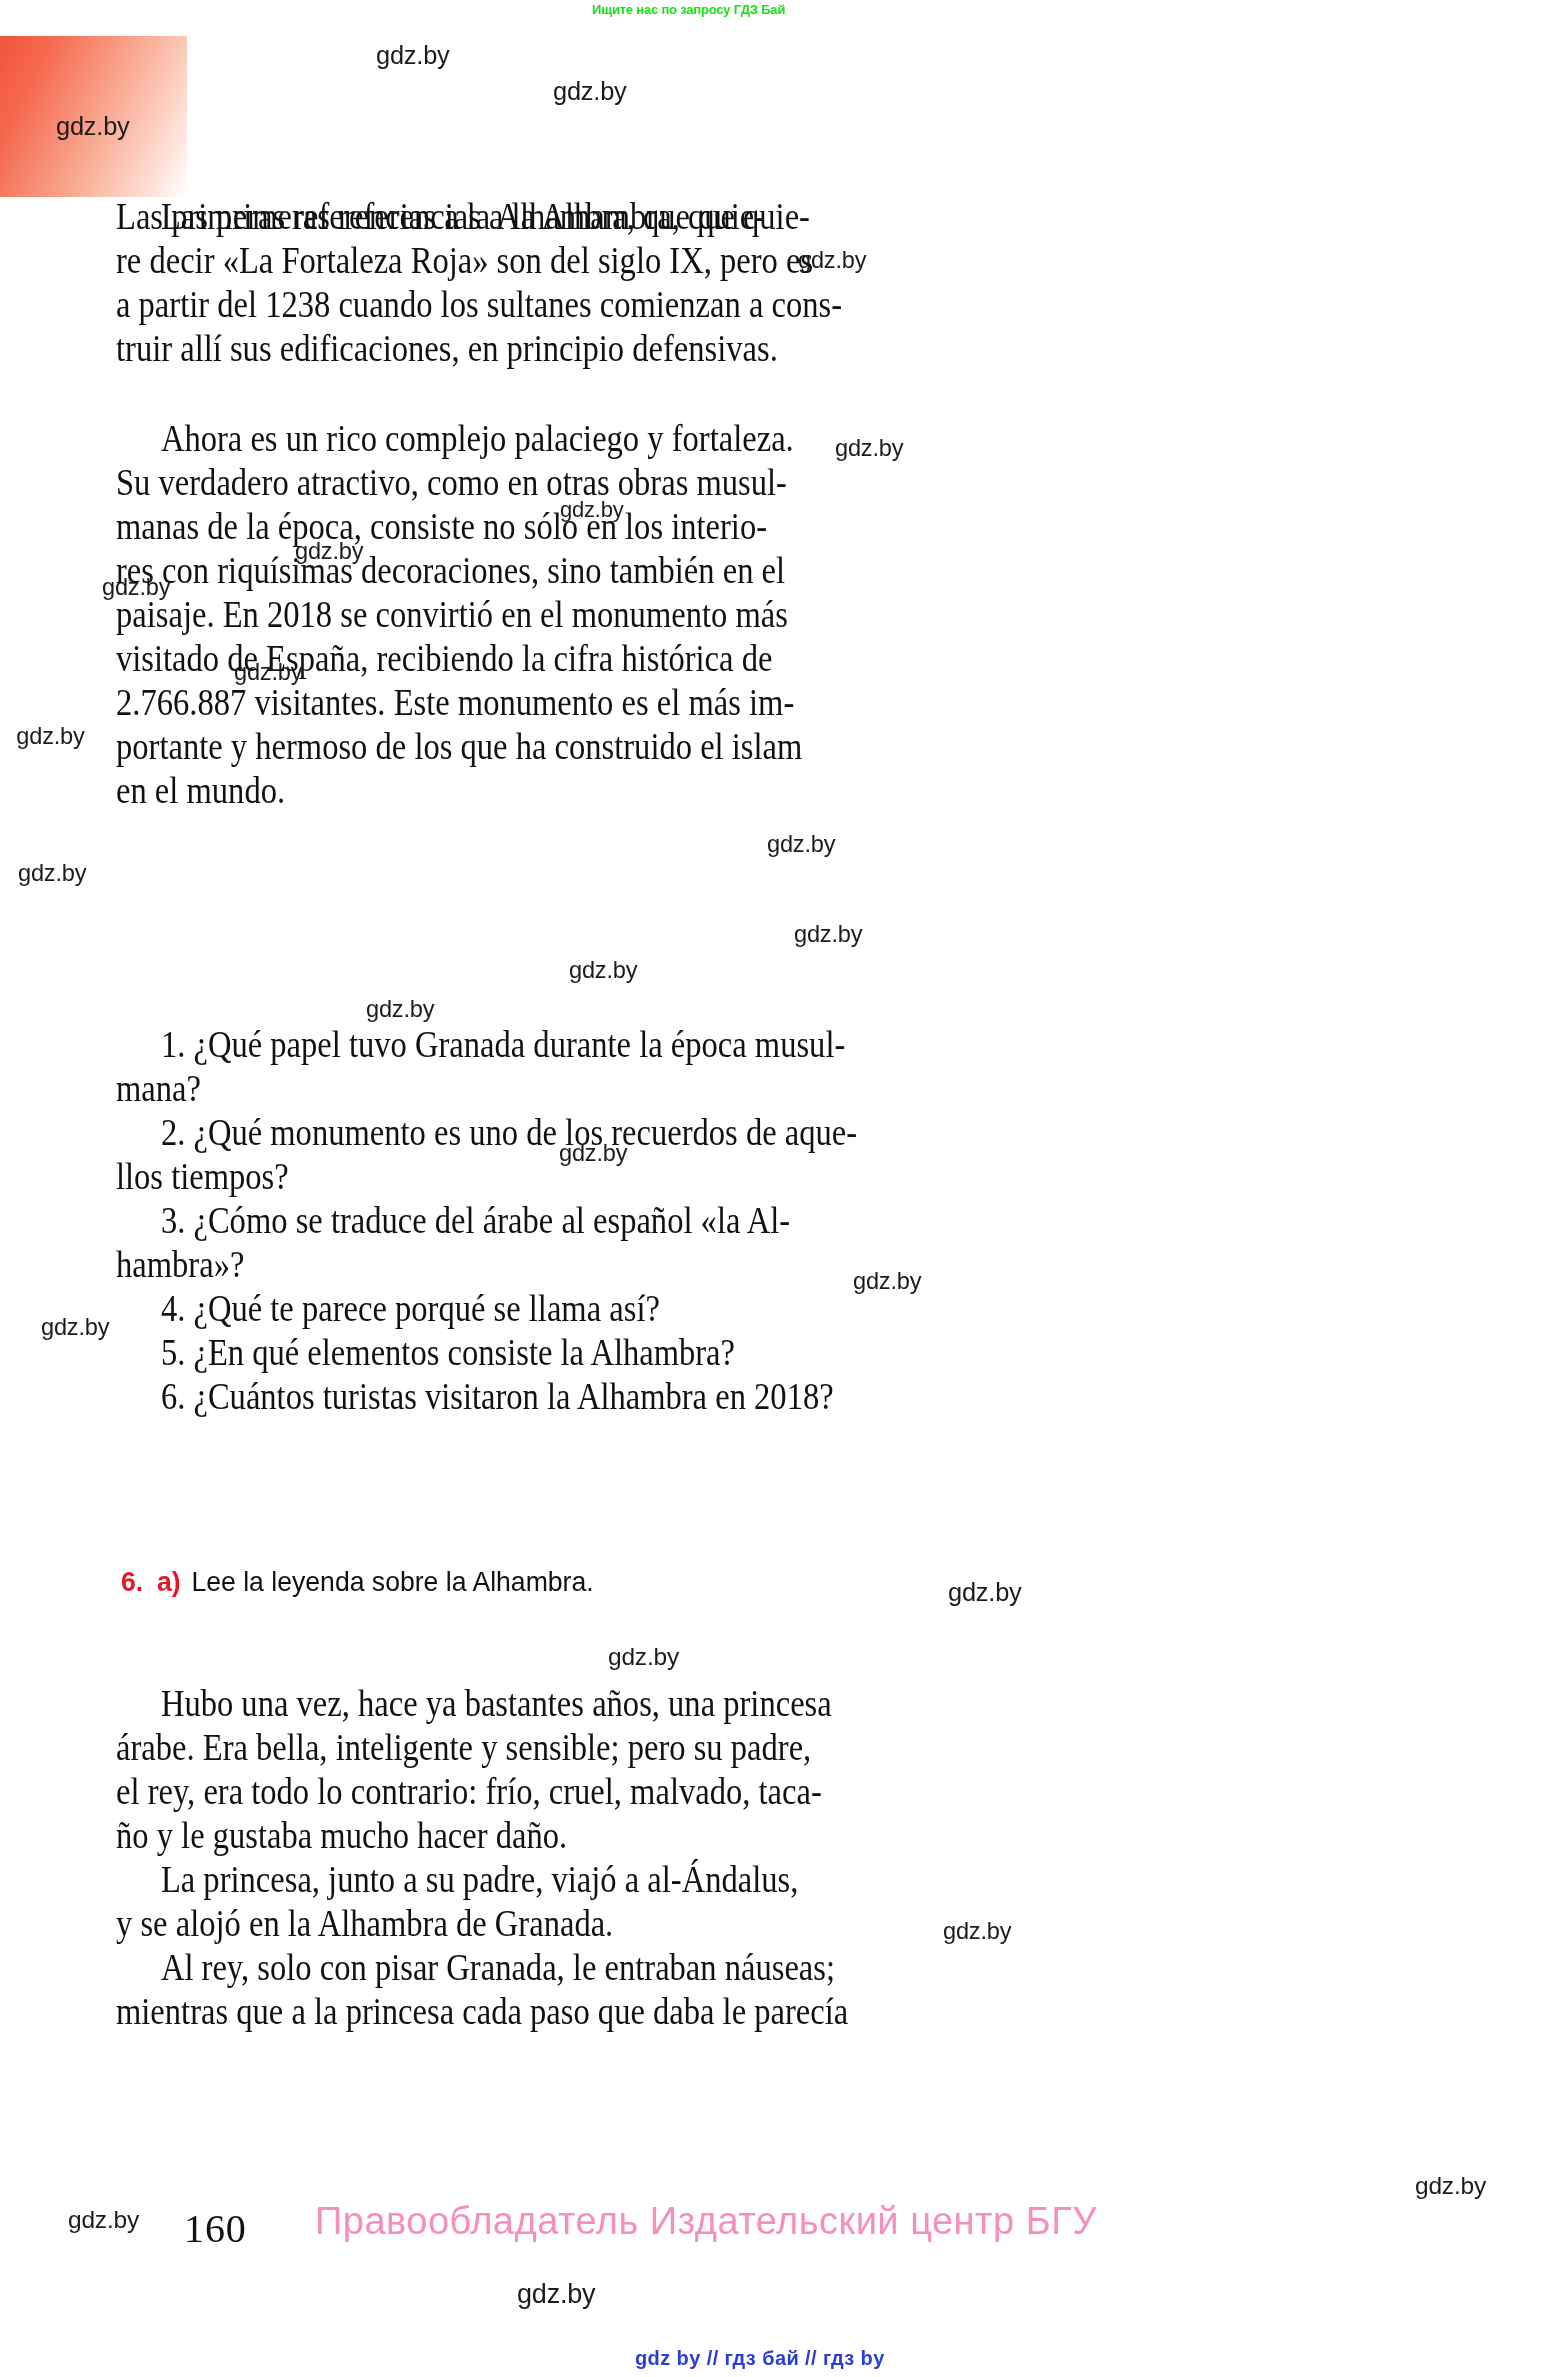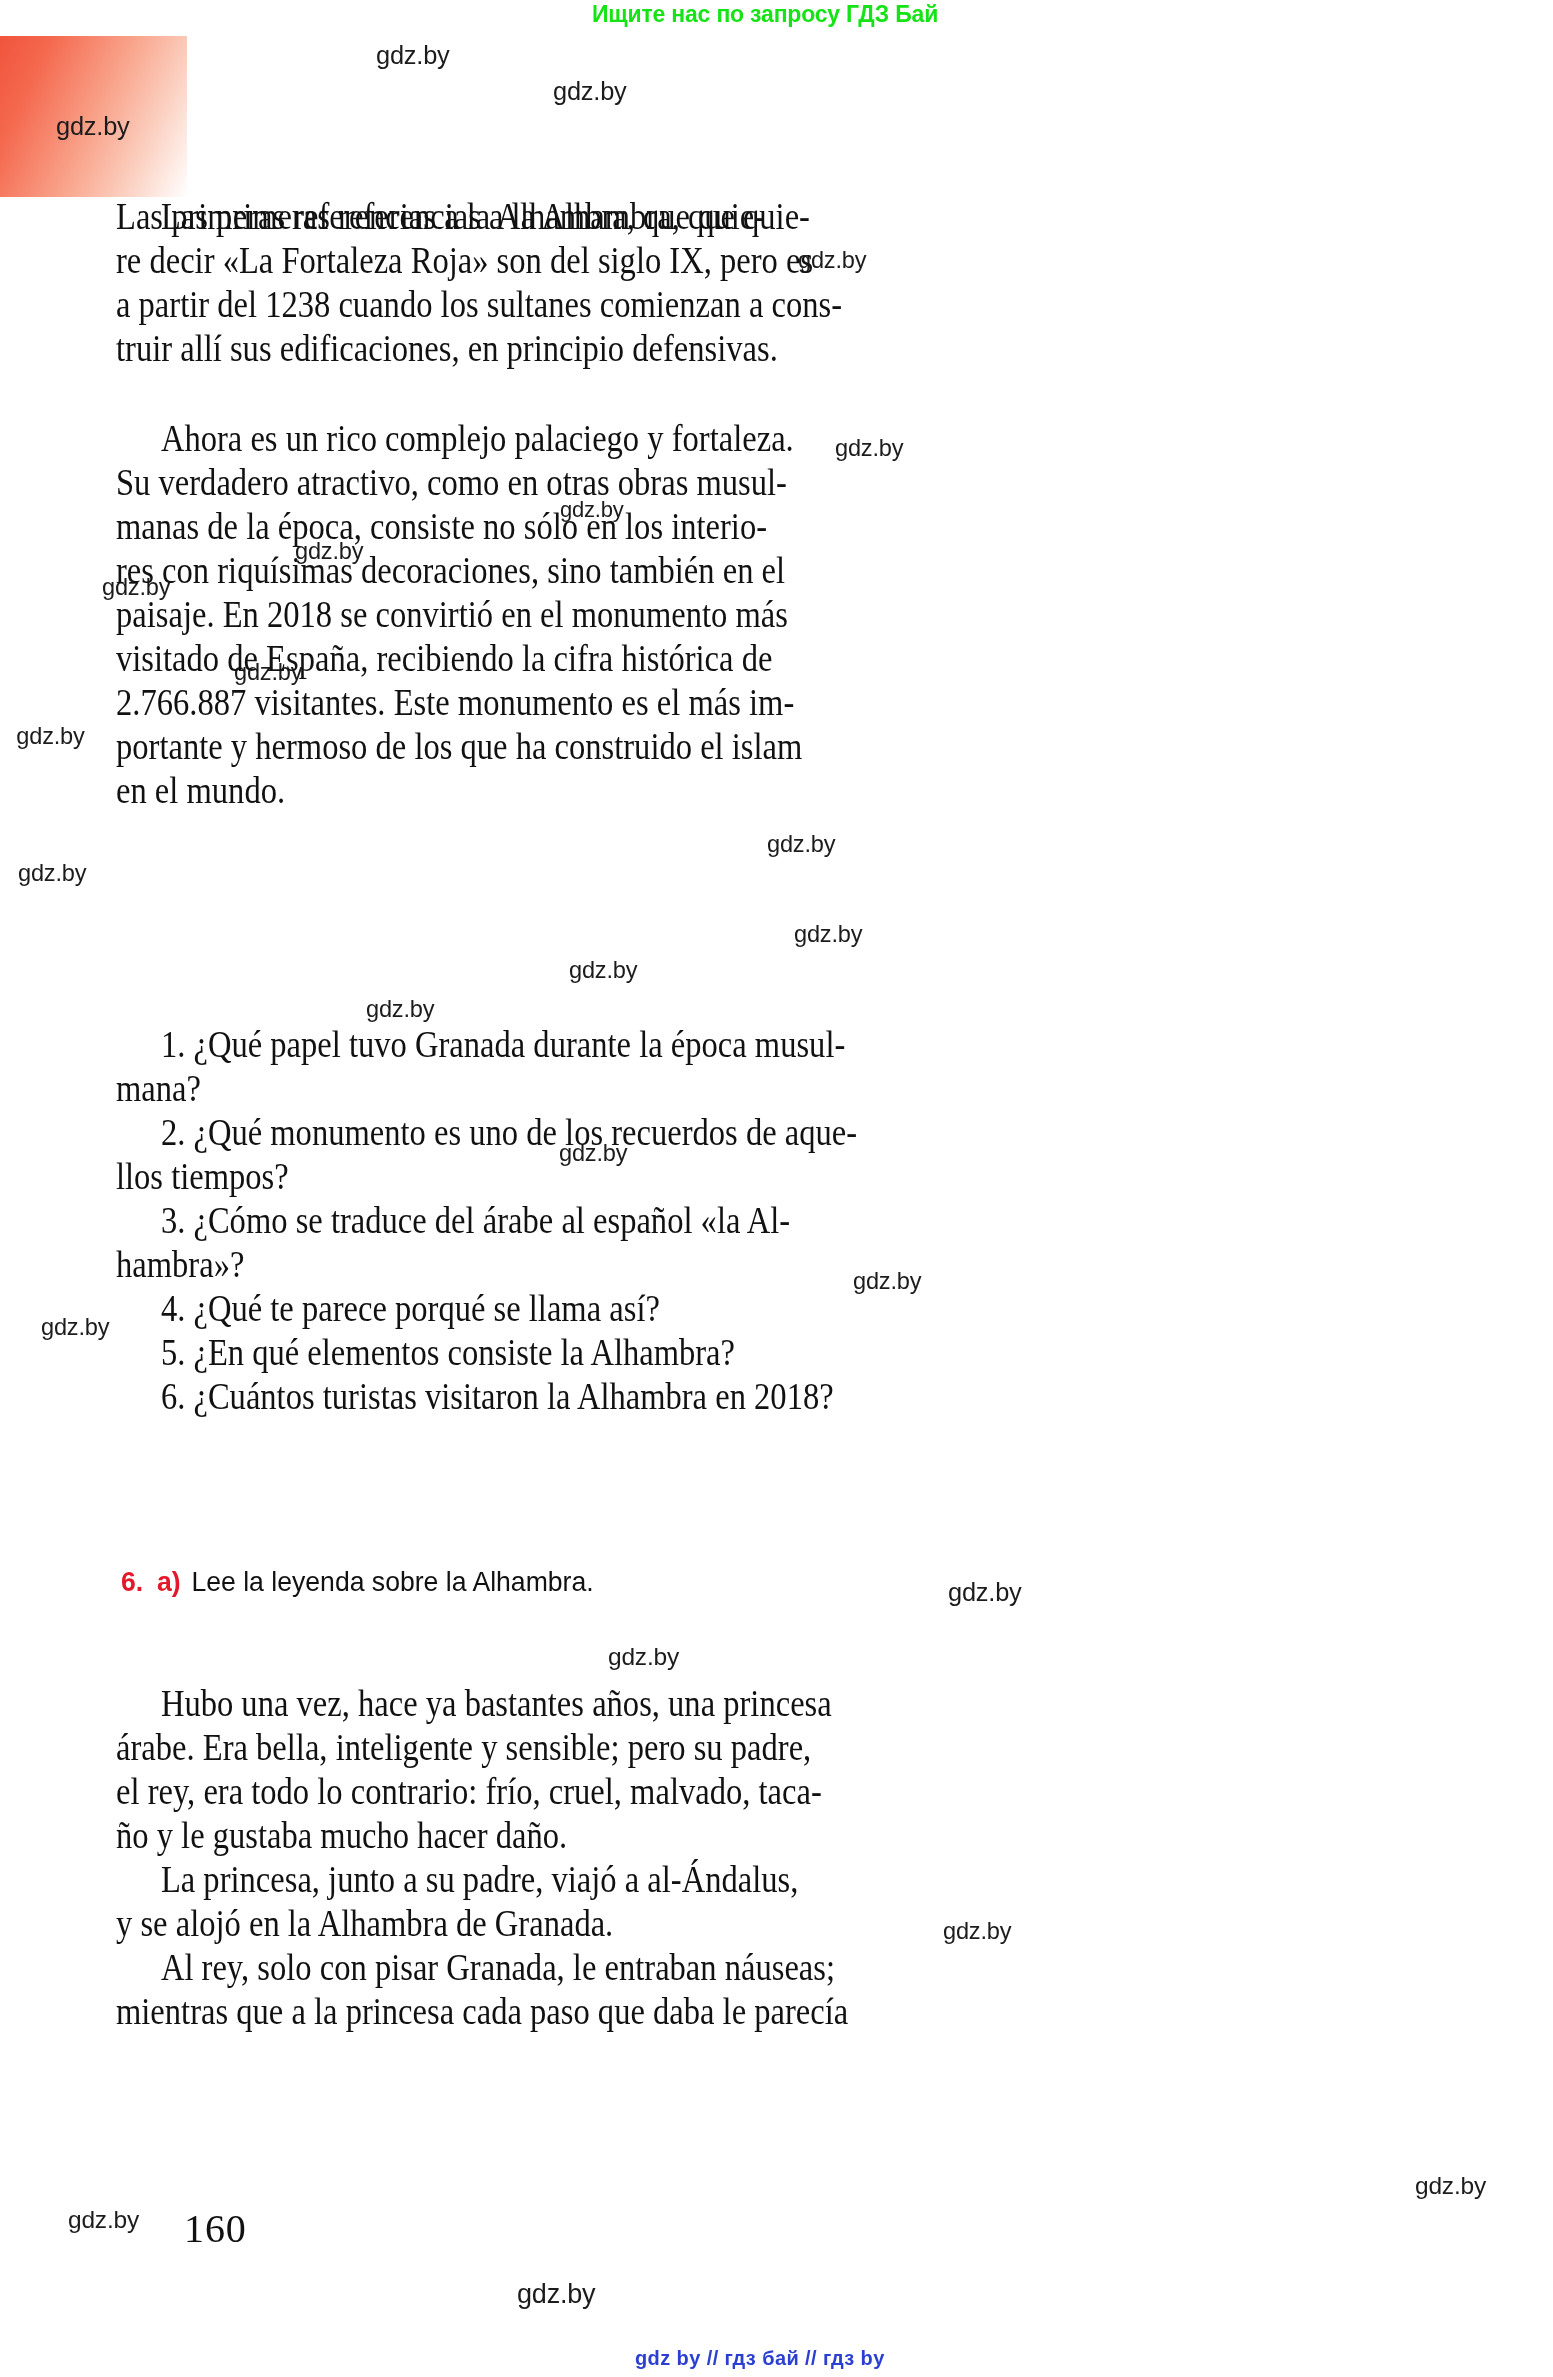"Ищите нас по запросу ГДЗ" .wm-green { font-size: 23px -> 13px }
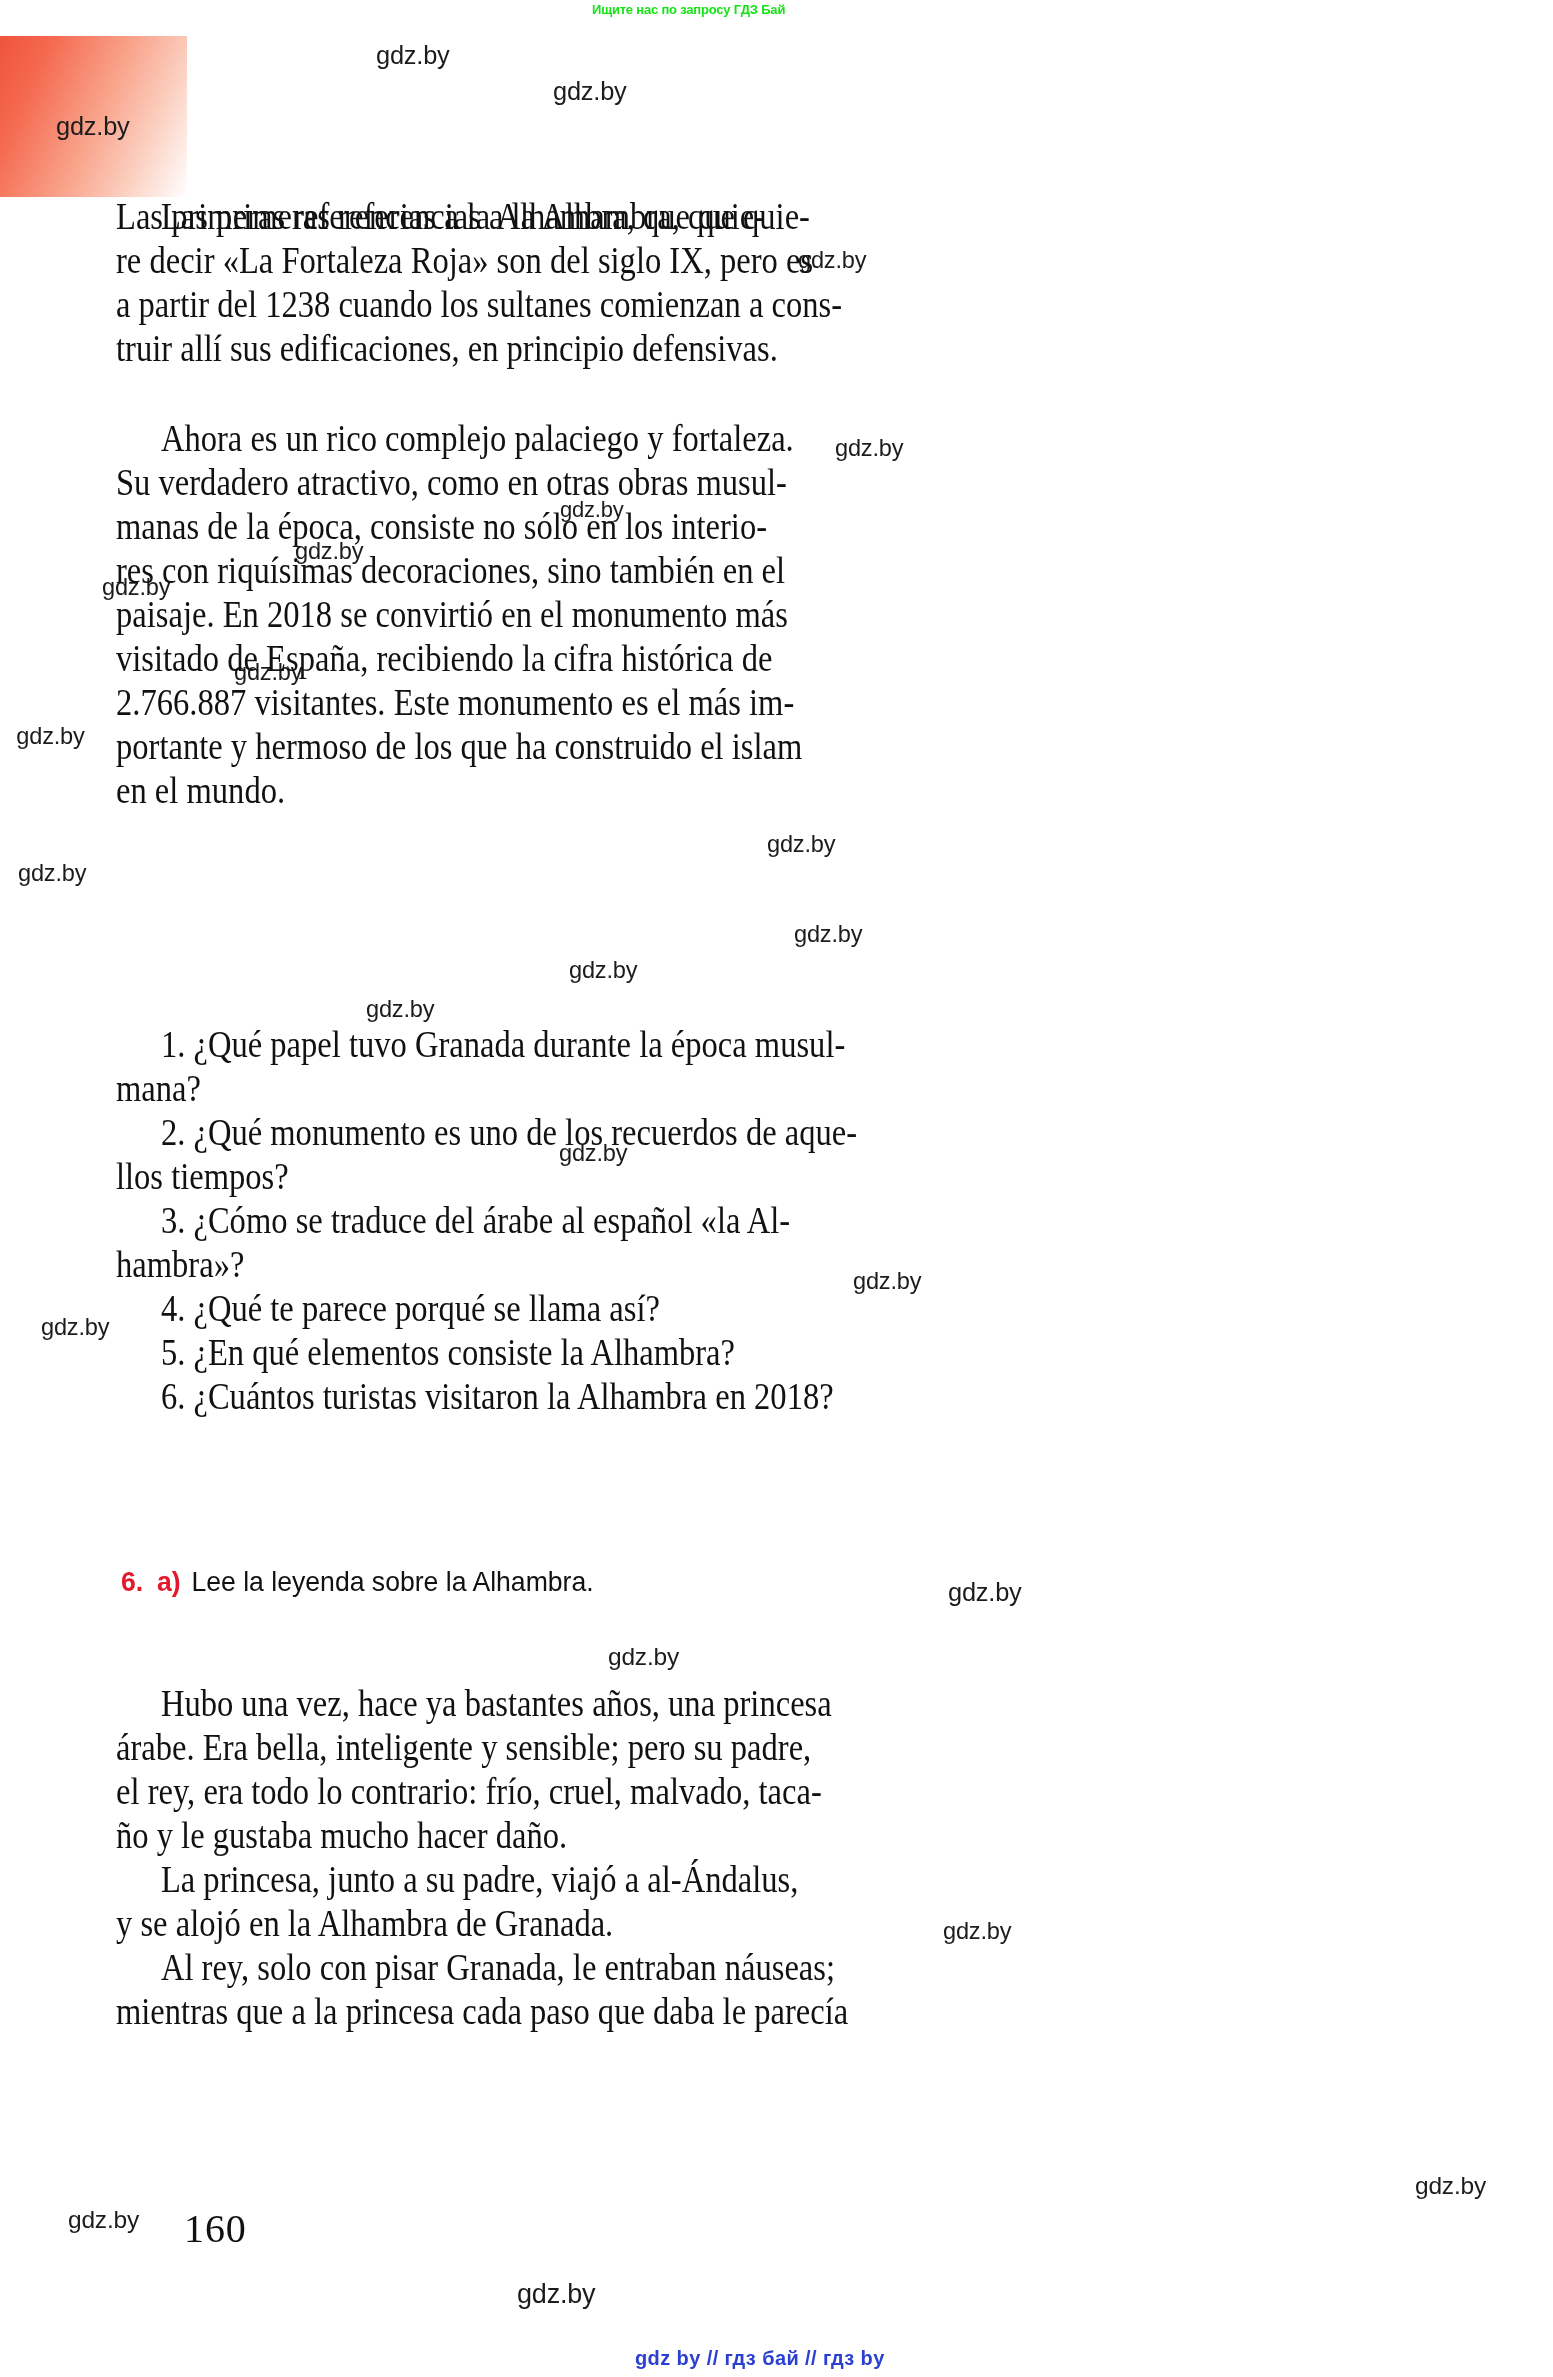"Правообладатель Издательский центр БГУ" div.wm-pink { html: none -> <div>Правообладатель Издательский центр БГУ</div> }
